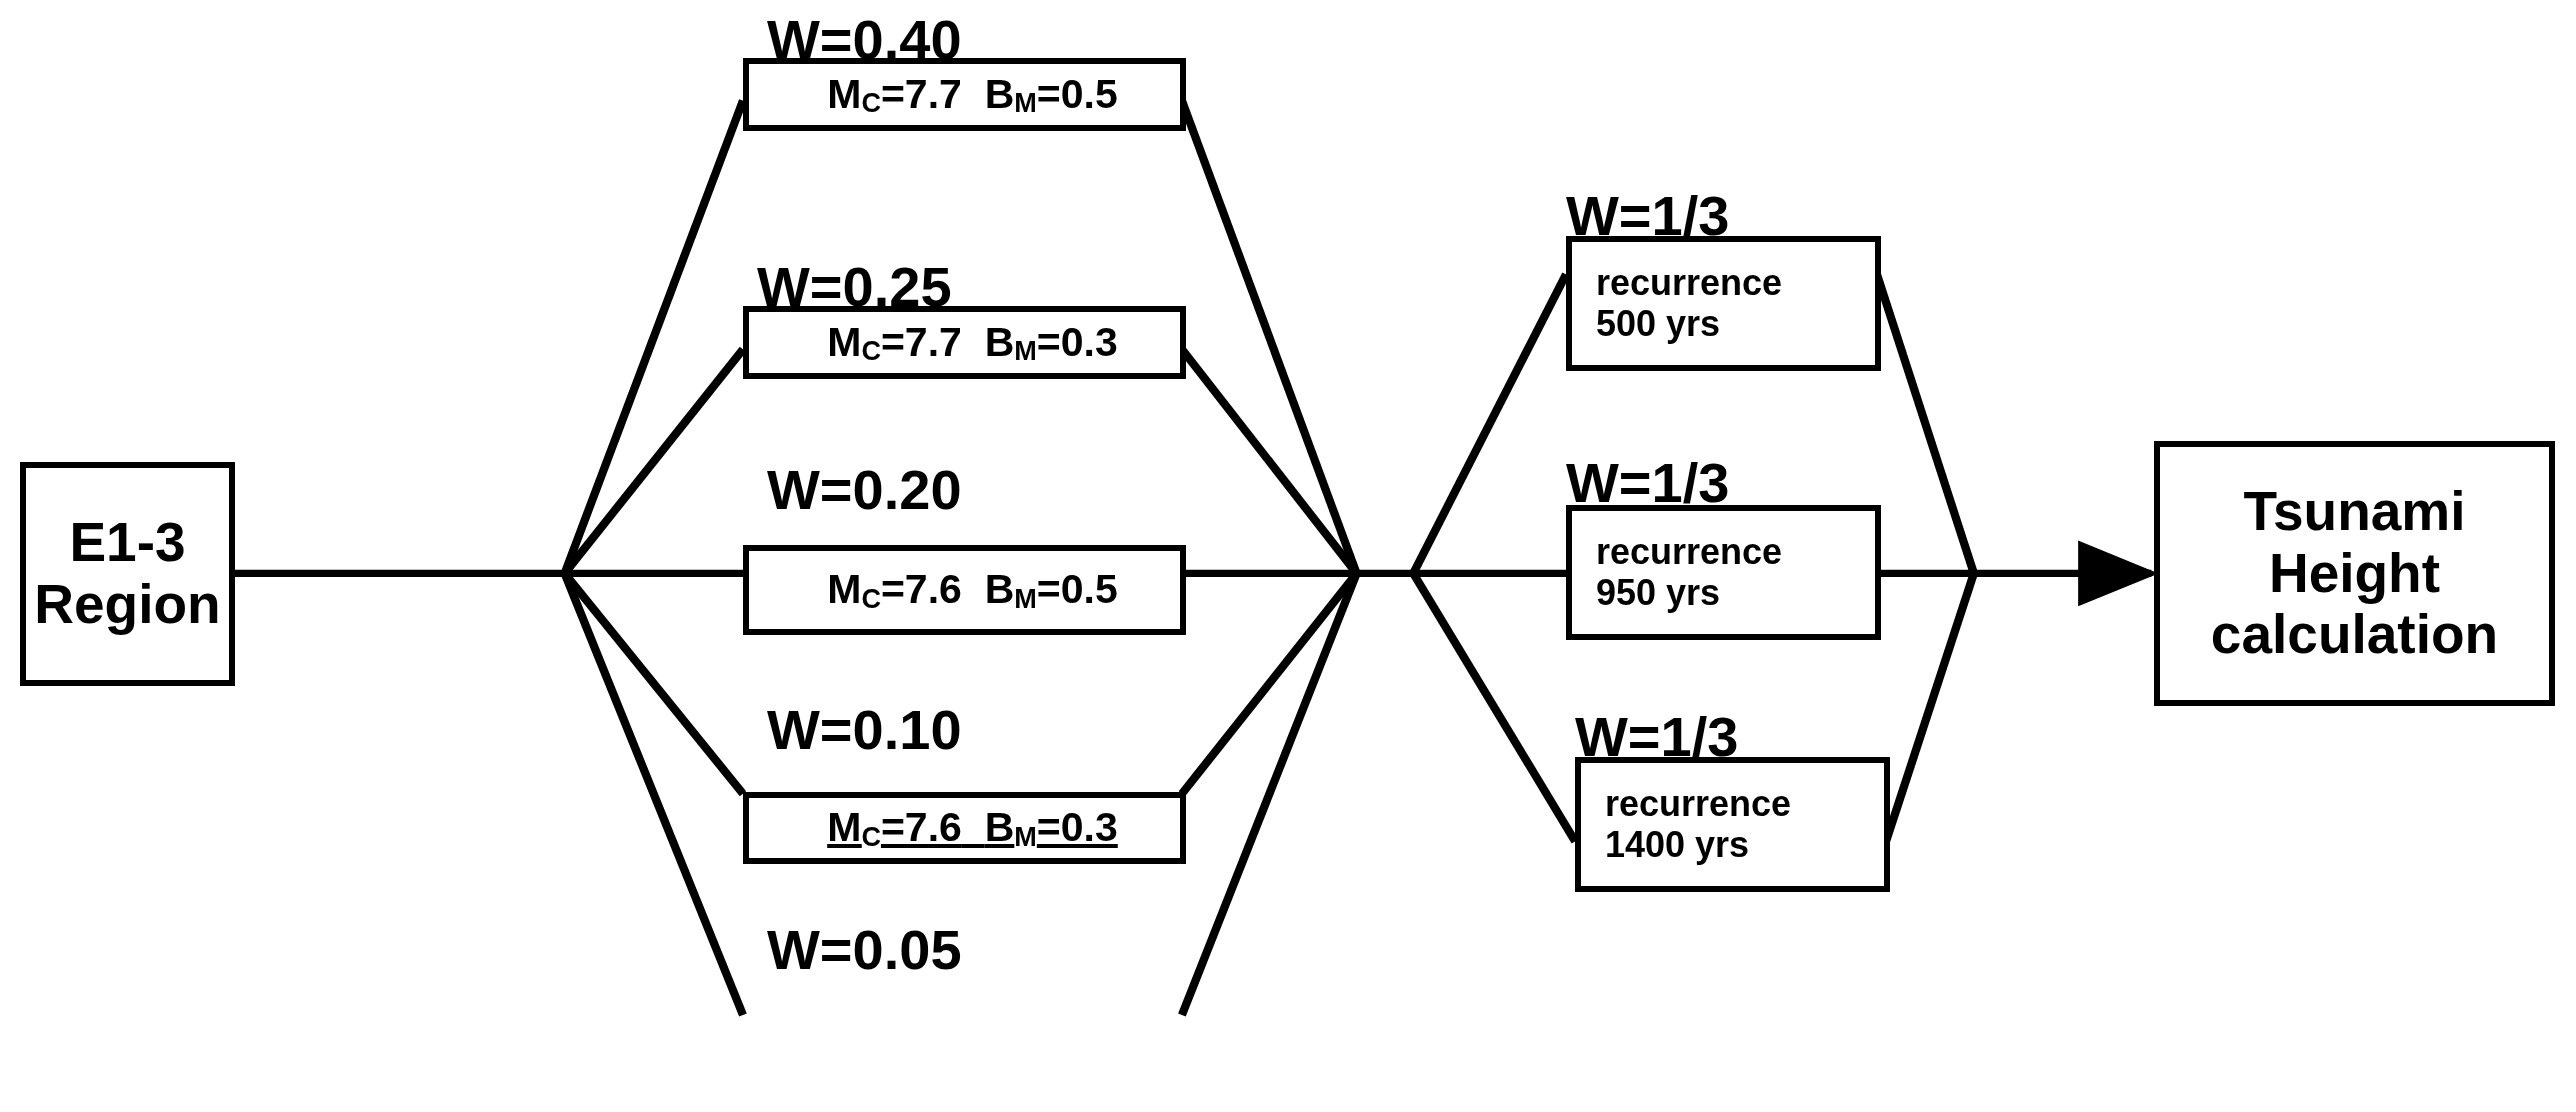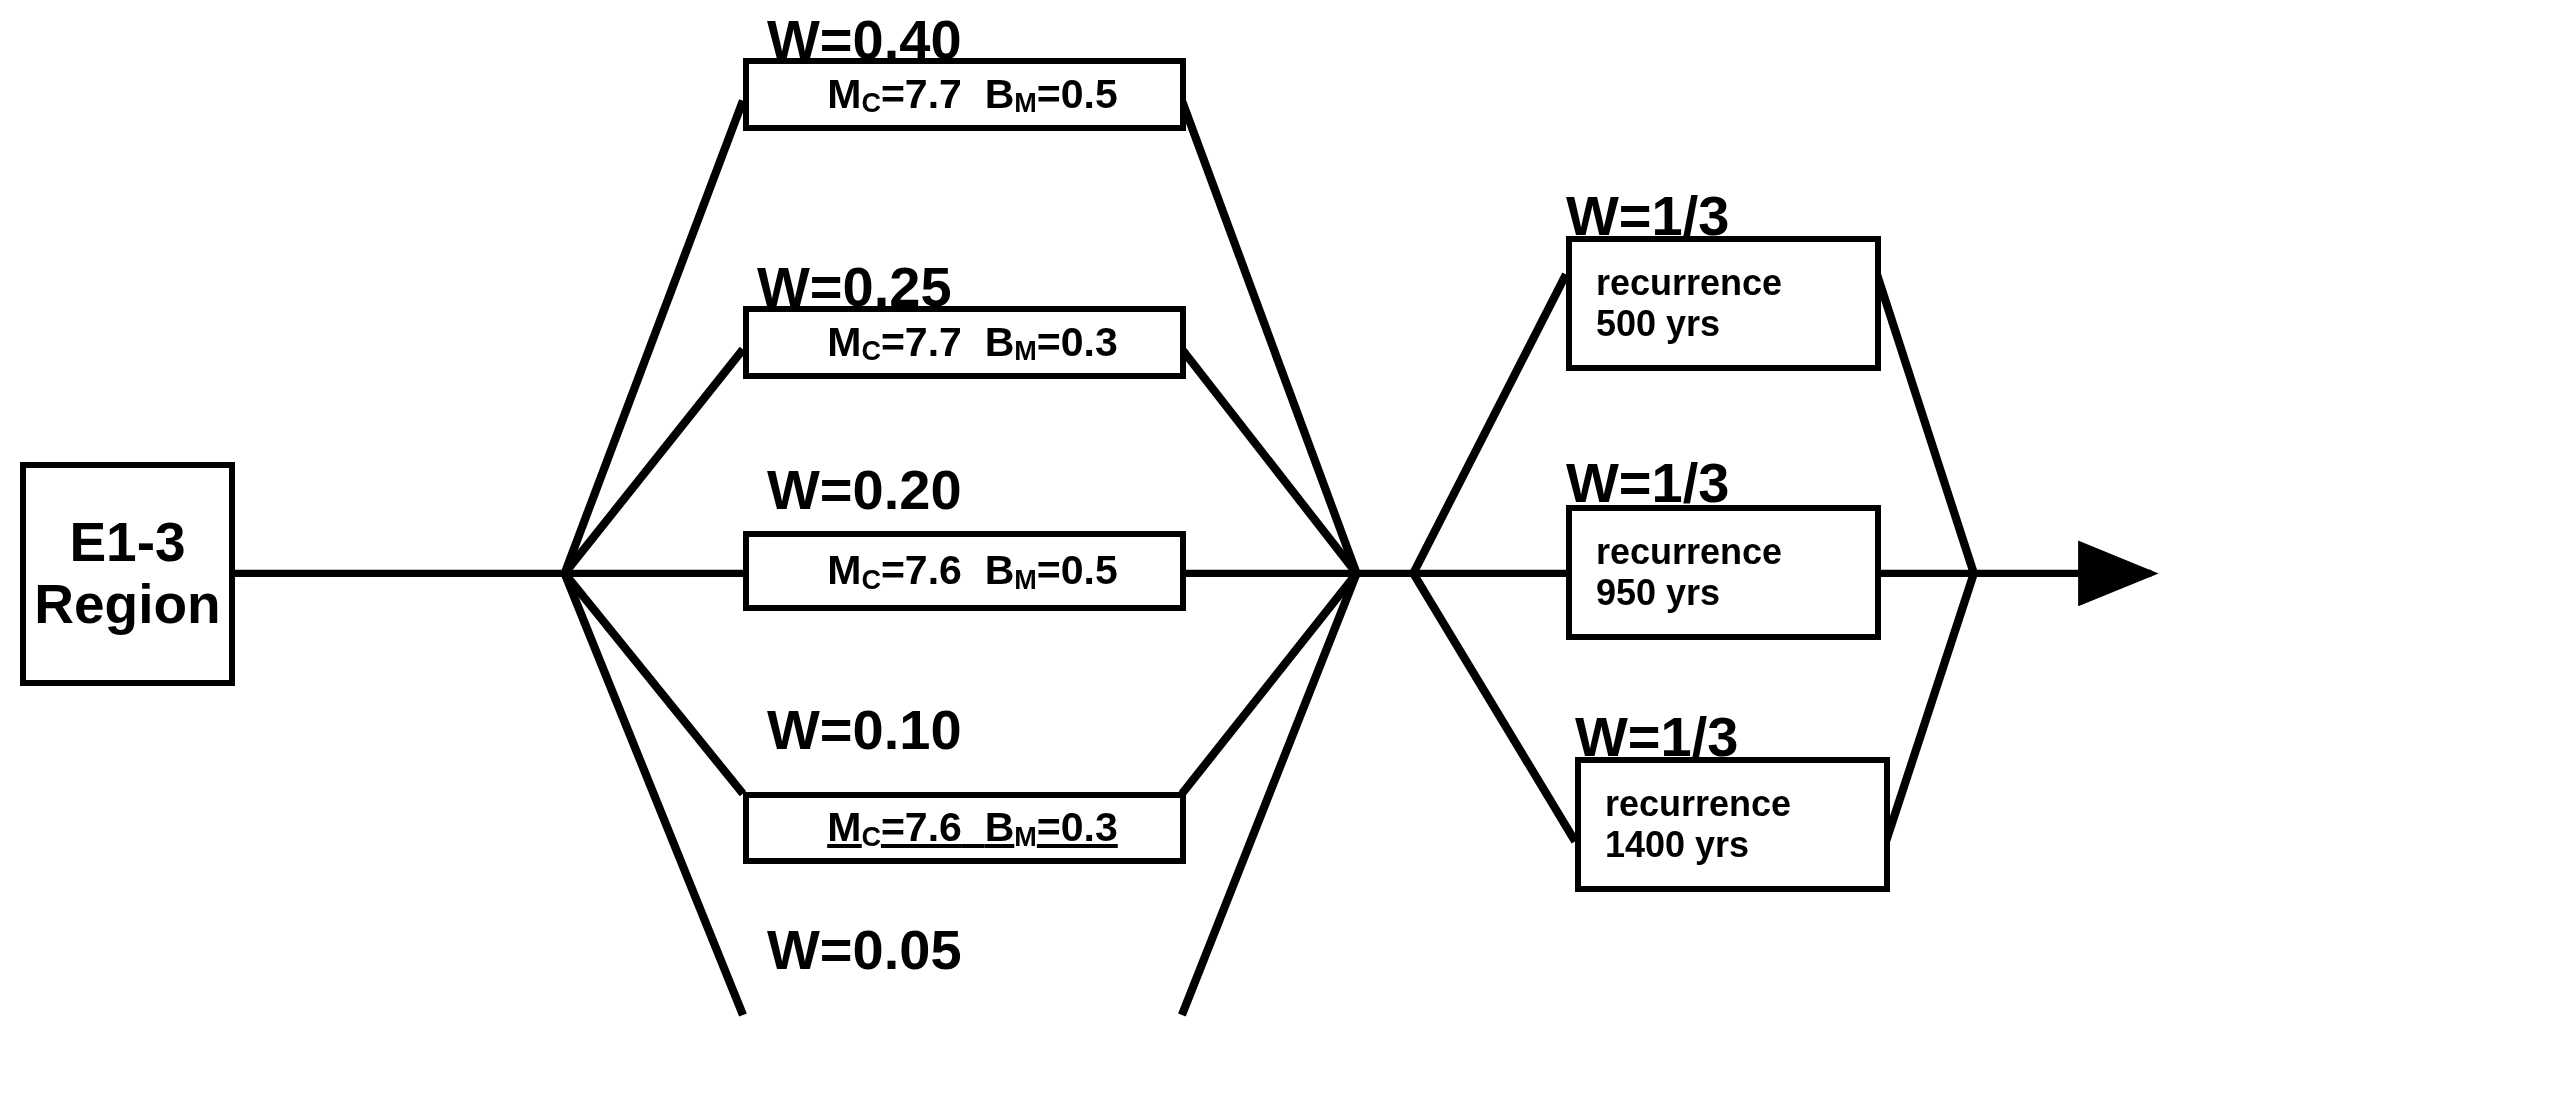"Tsunami" div.node { html: none -> <div> <div>Tsunami</div> <div>Height</div> <div>calculation</div> </div> }
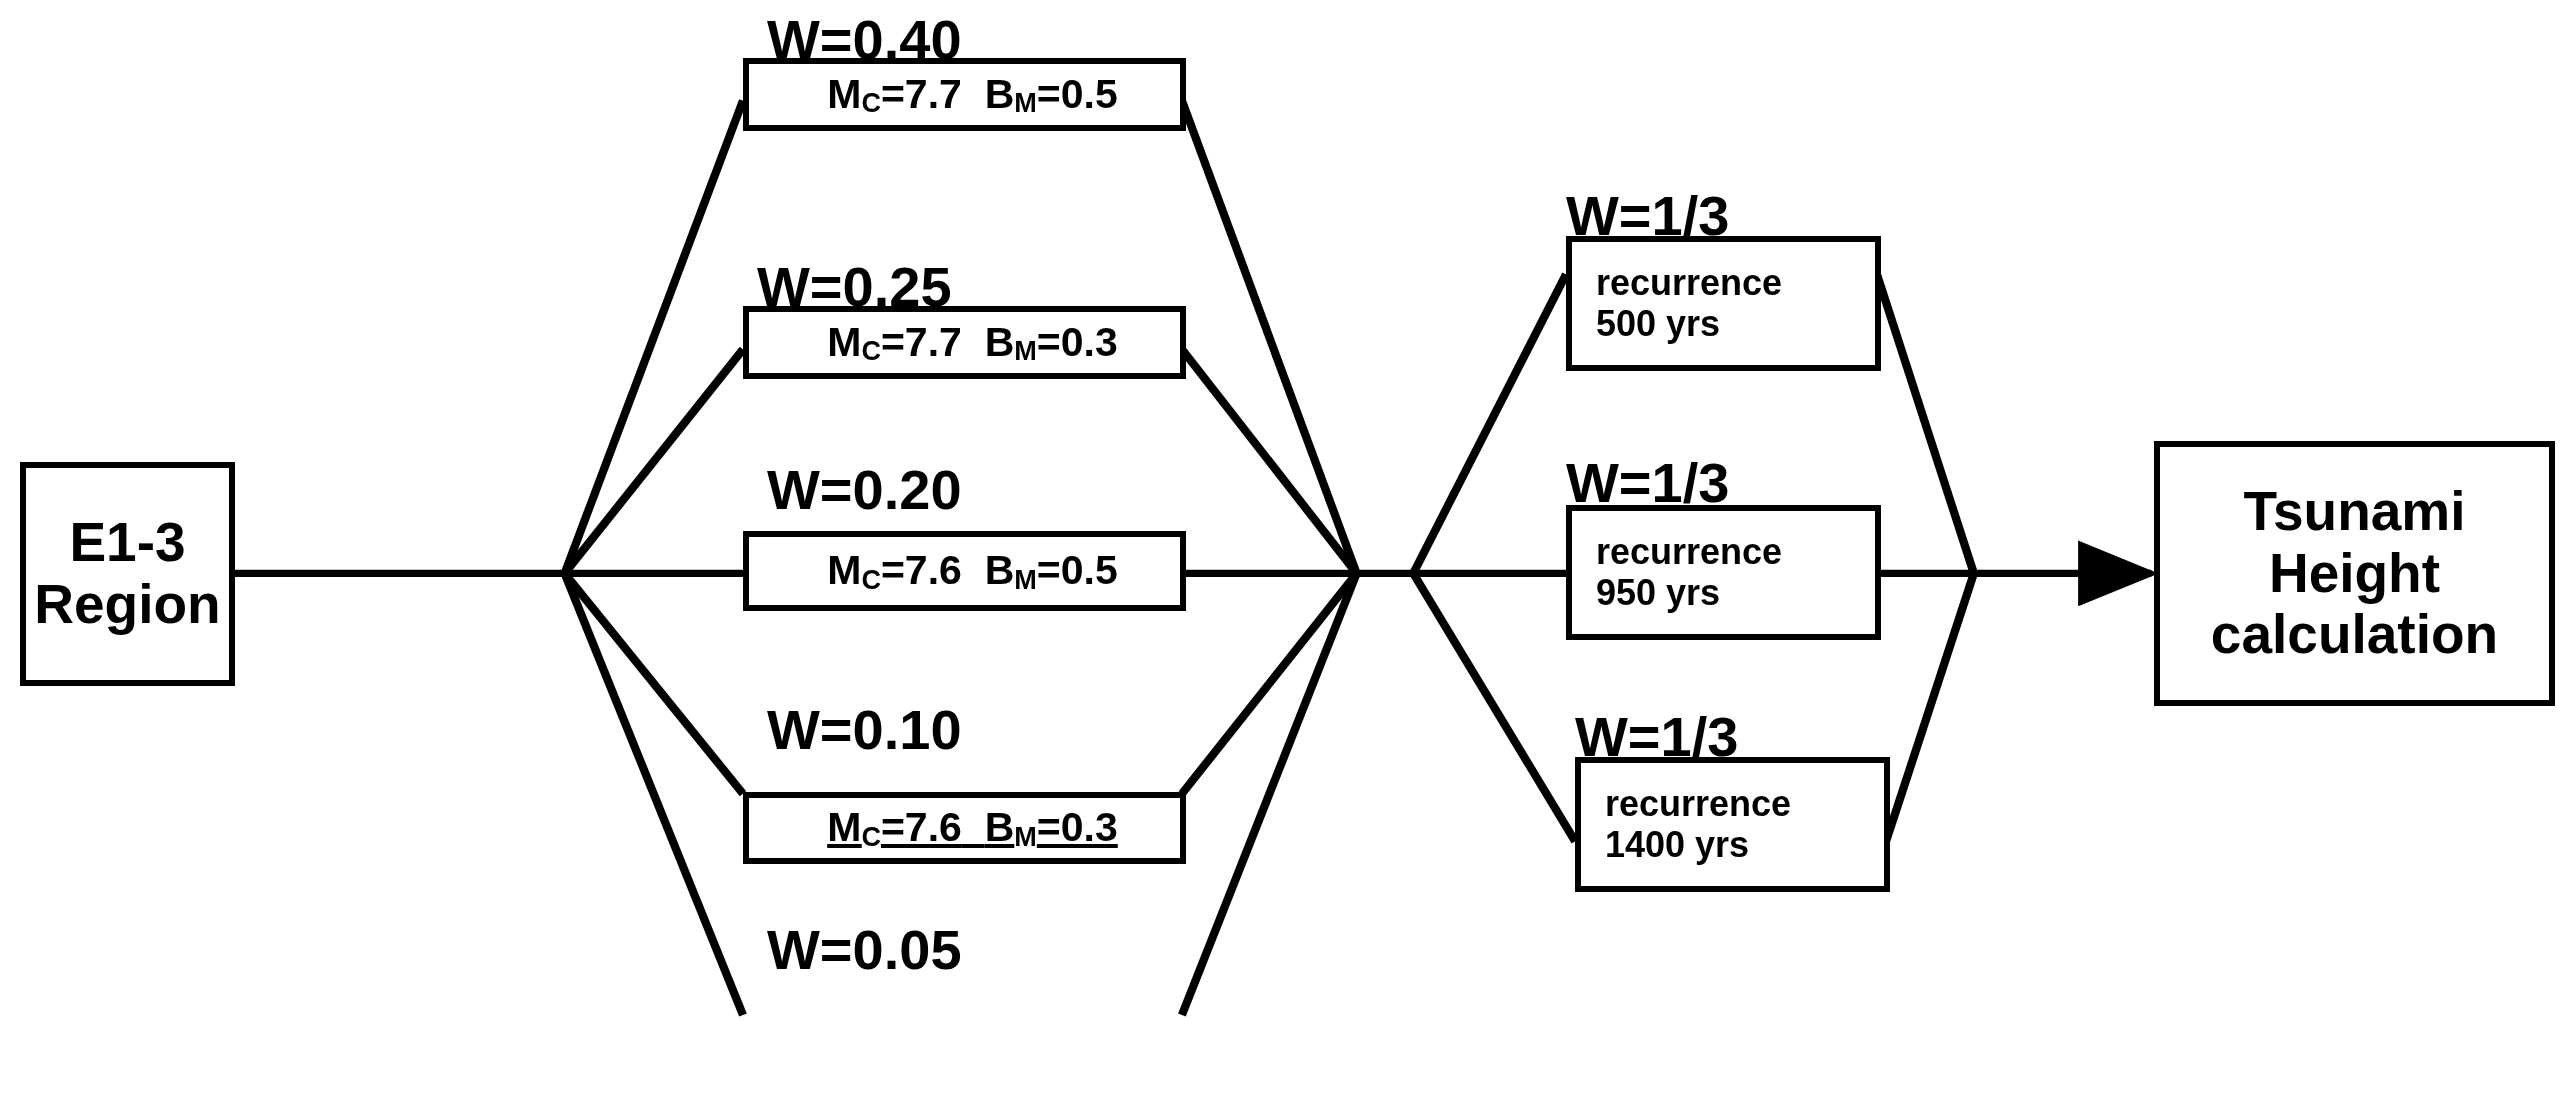"MC=7.6 BM=0.5" div.node { height: 80px -> 90px; top: 531px -> 545px }
